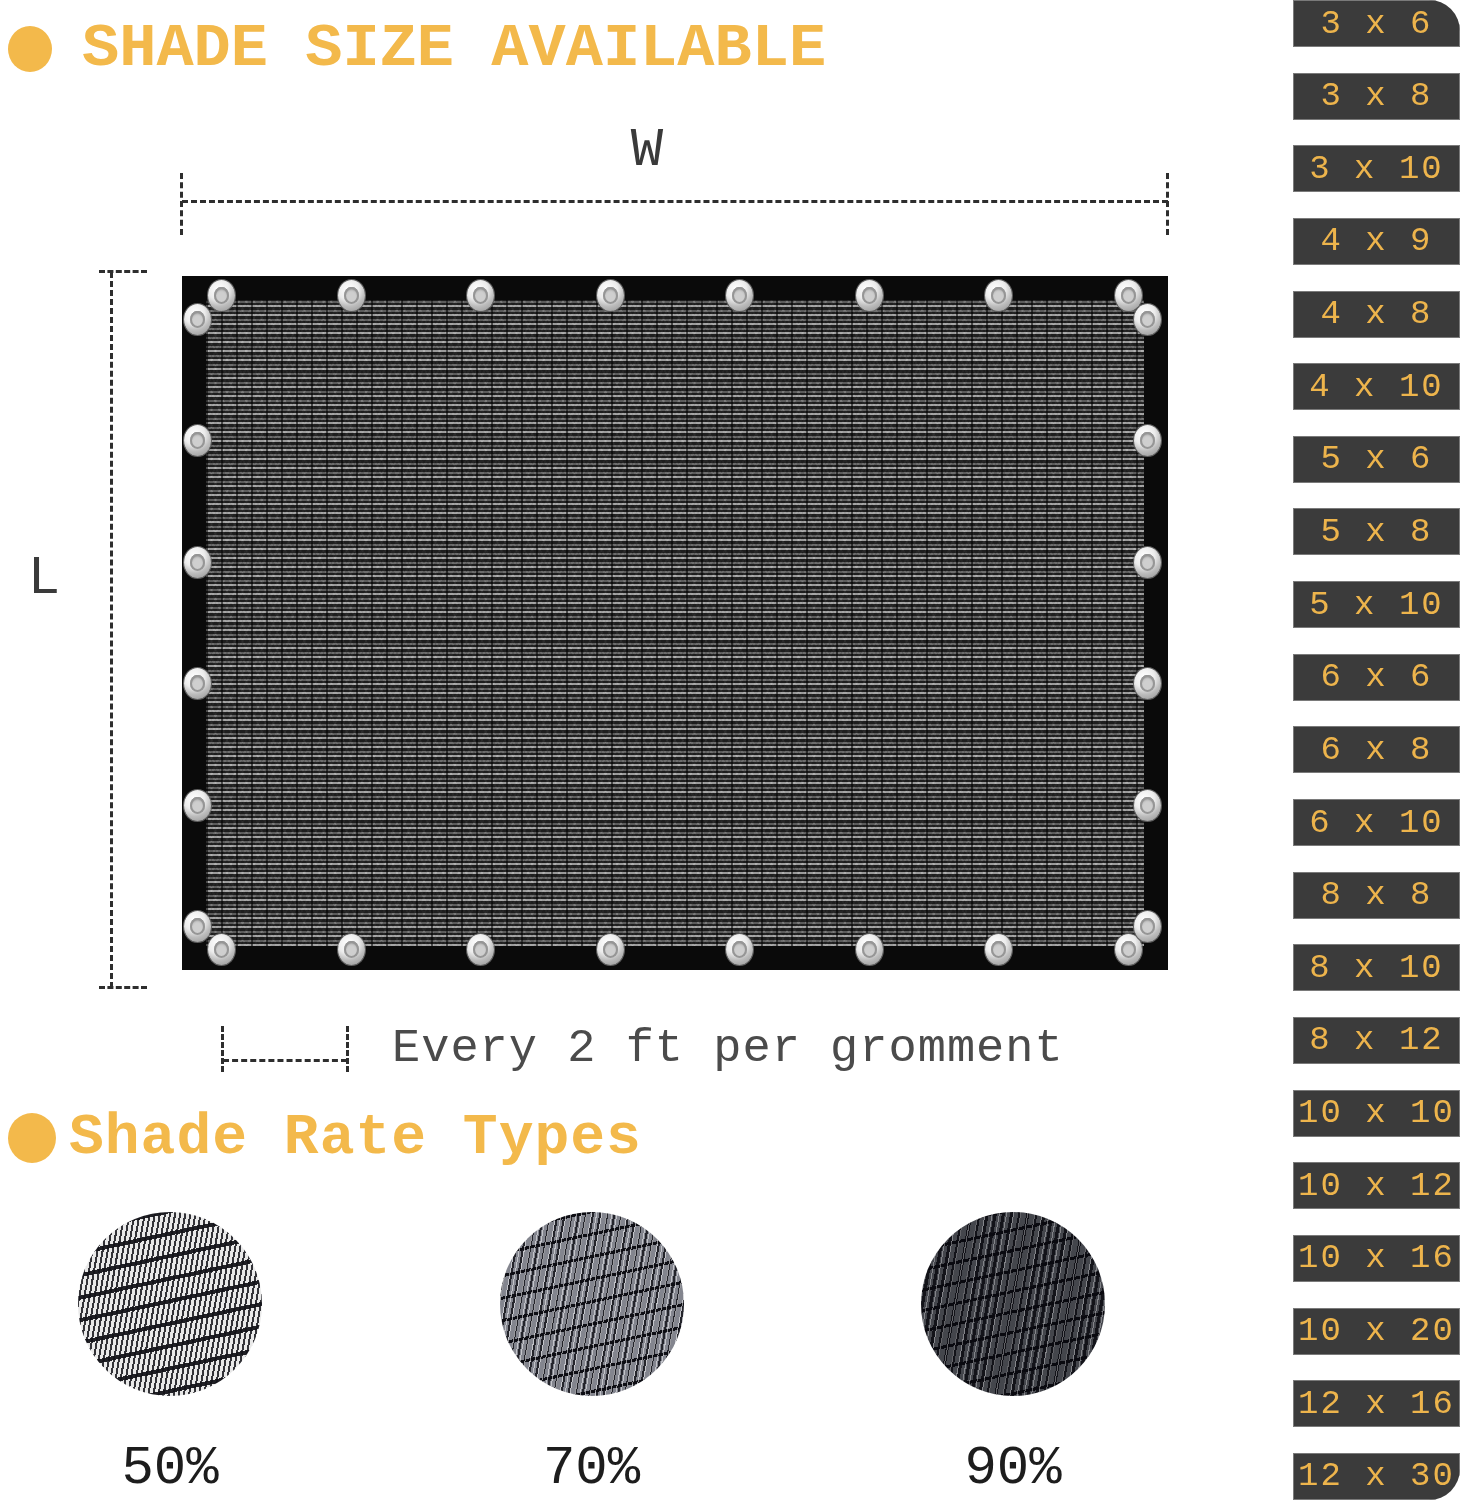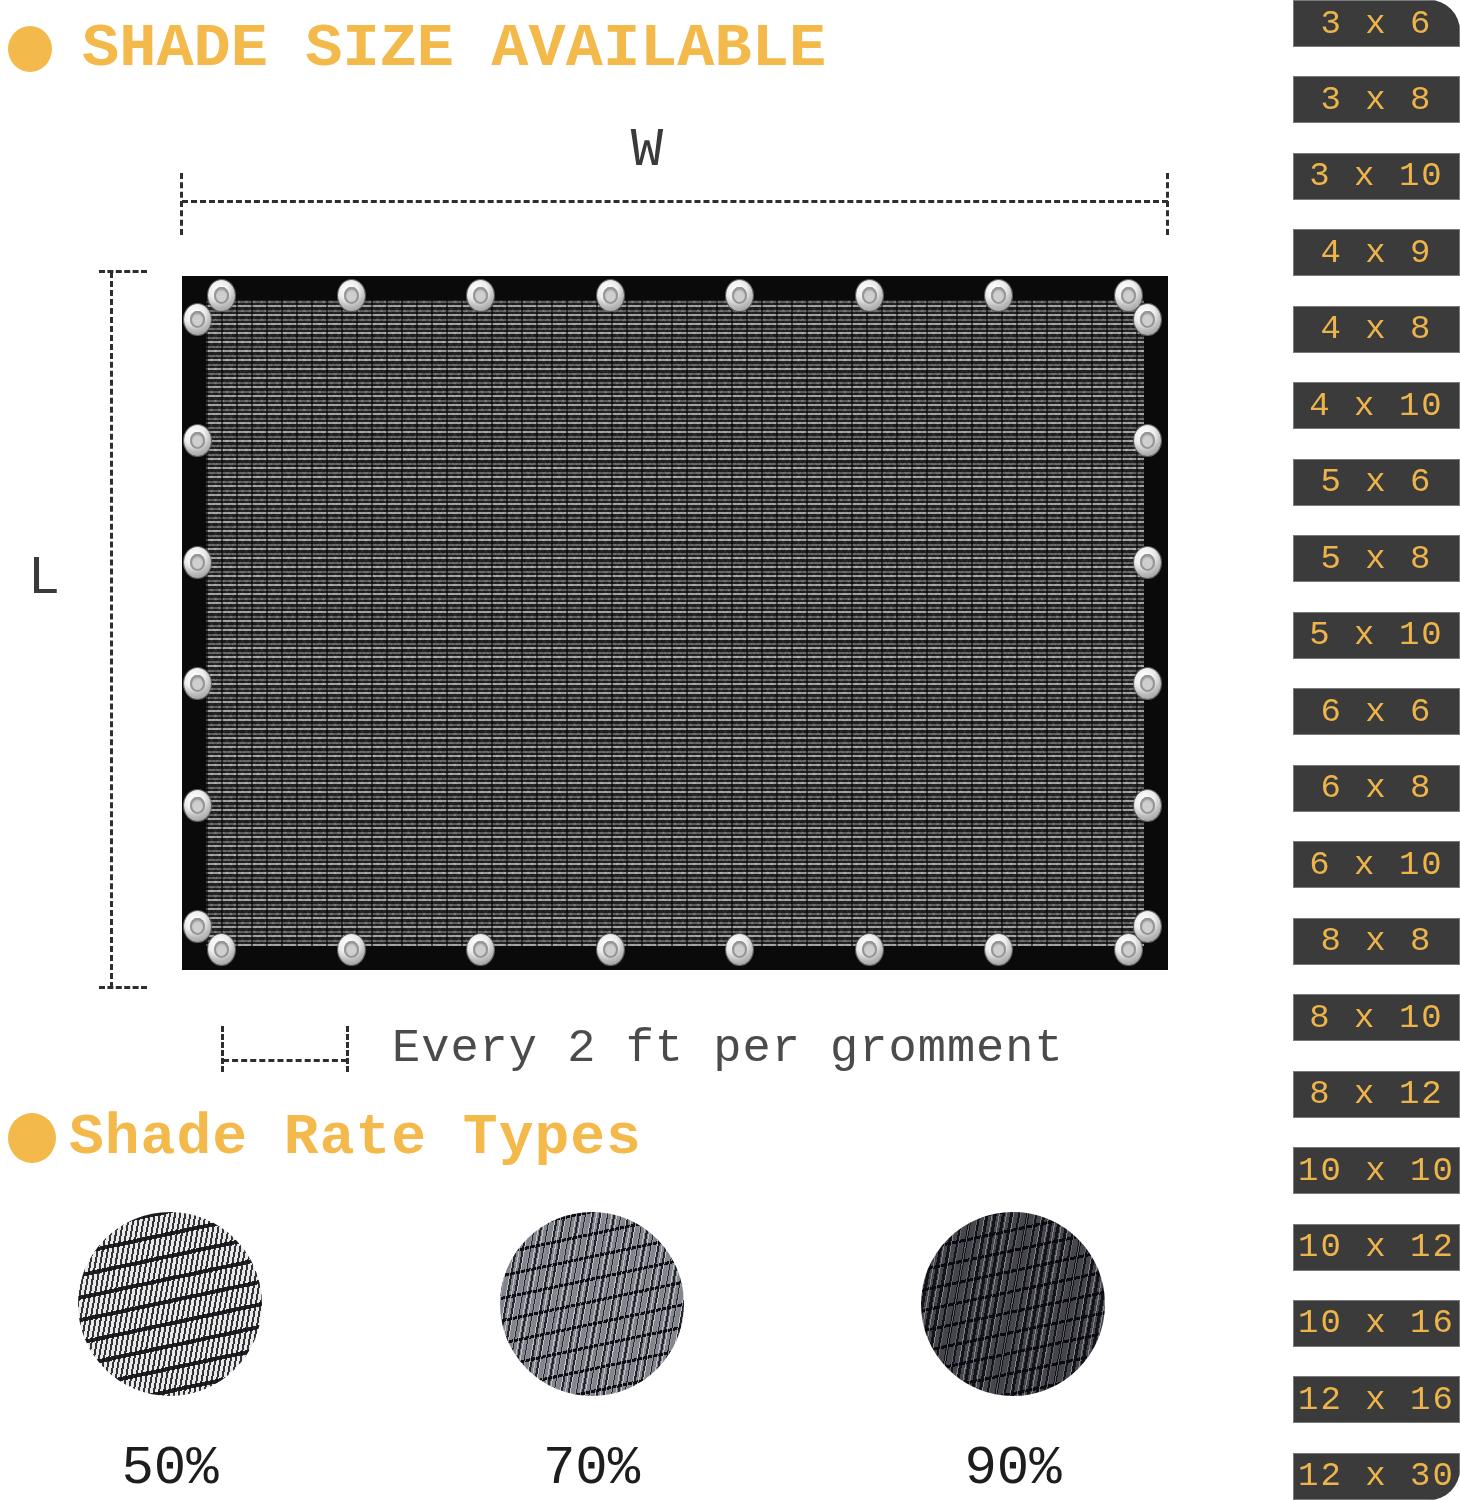"10 x 20" div.size-box { html: none -> <div> <span>10 x 20</span> </div> }
